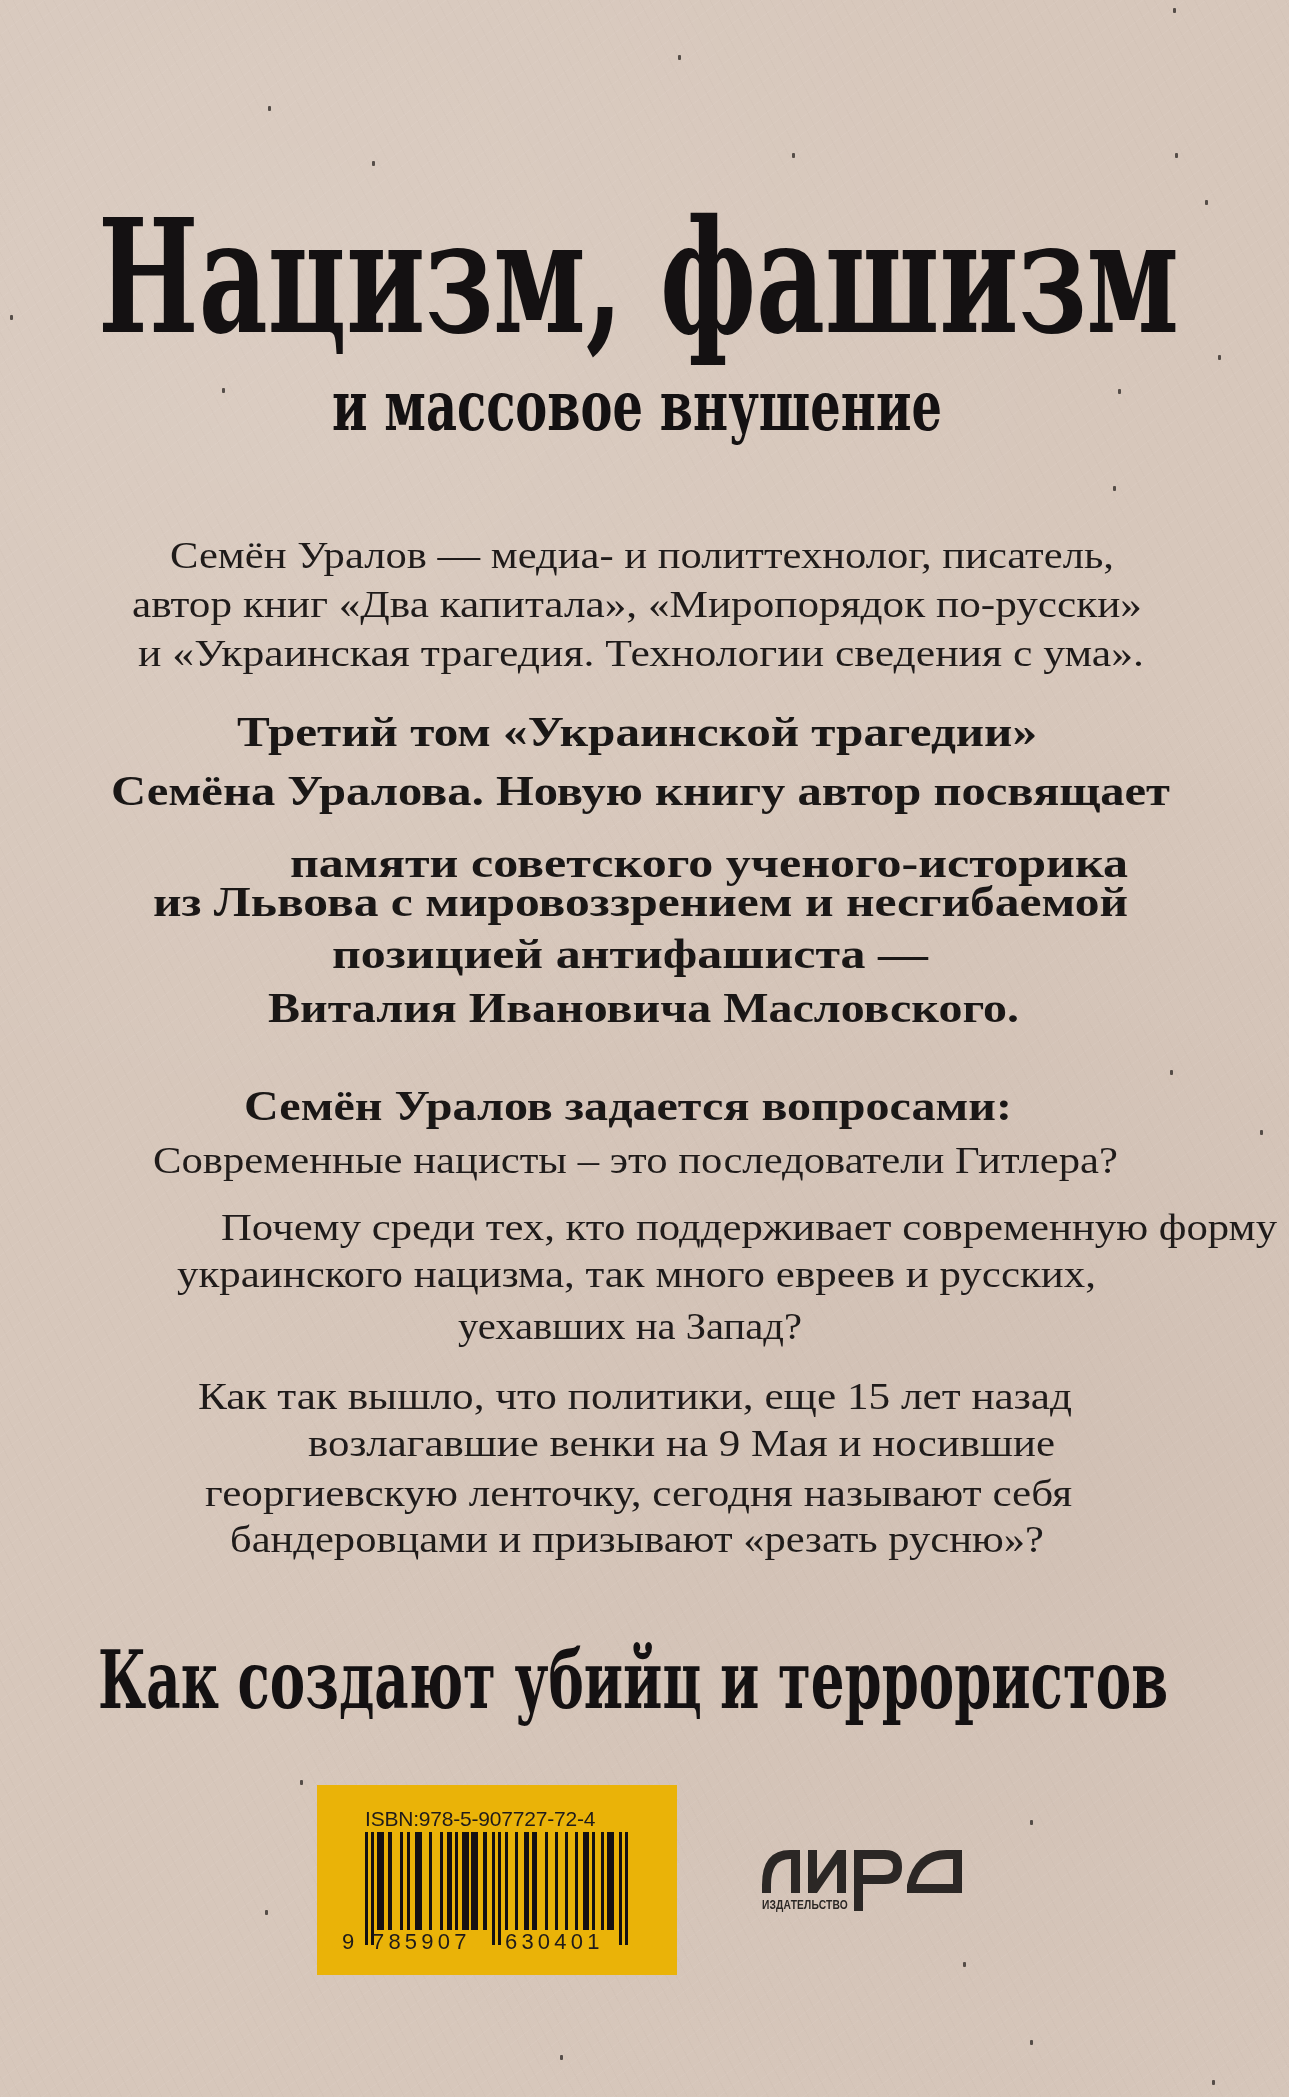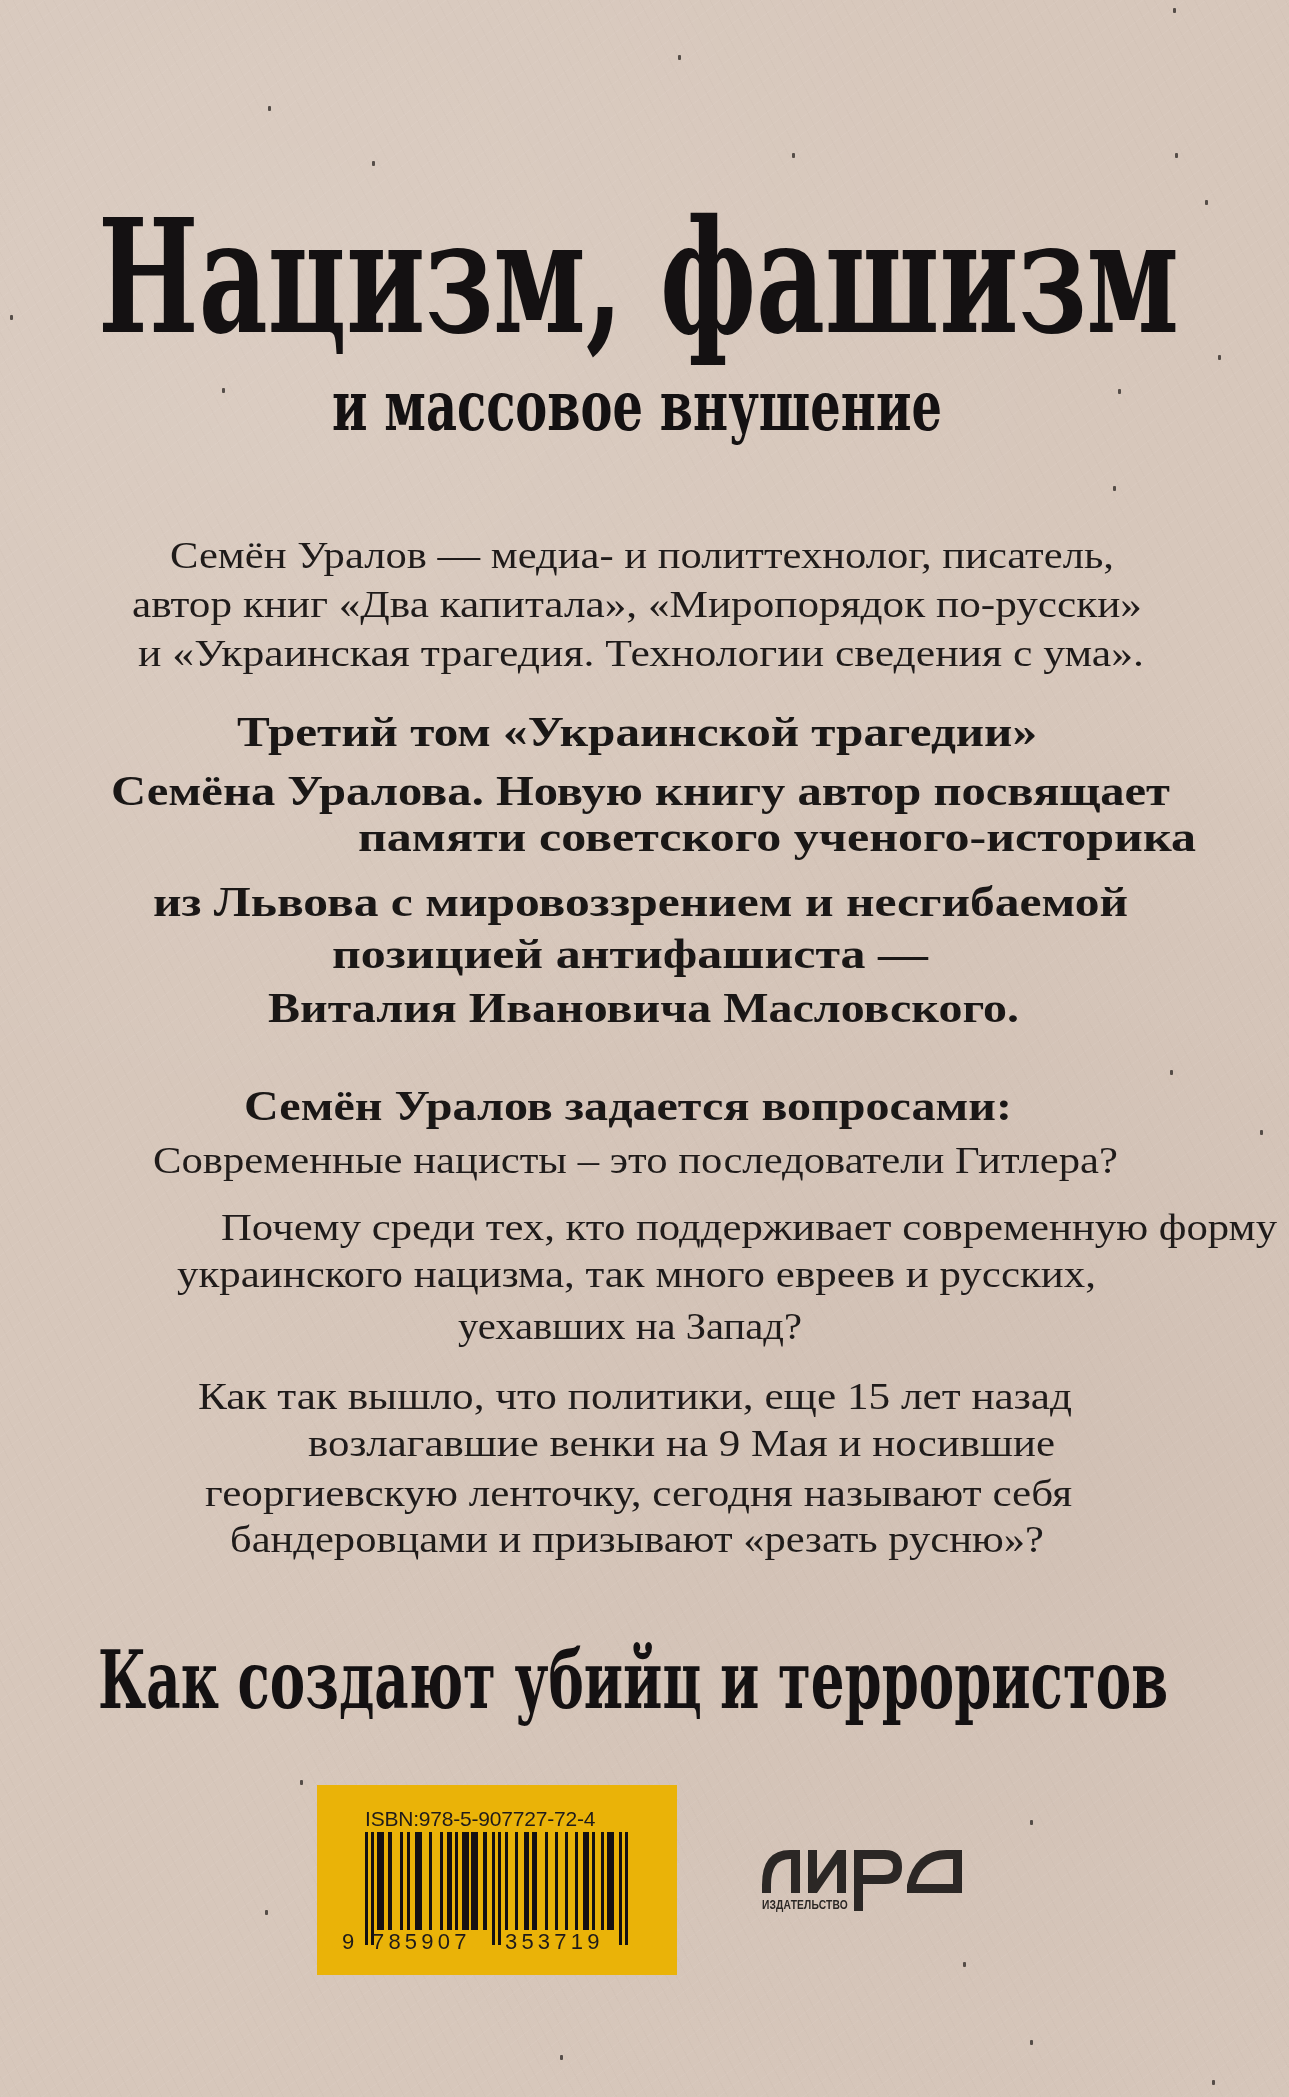"памяти советского ученого-историка" div.line { text-align: right -> center; top: 812px -> 838px }
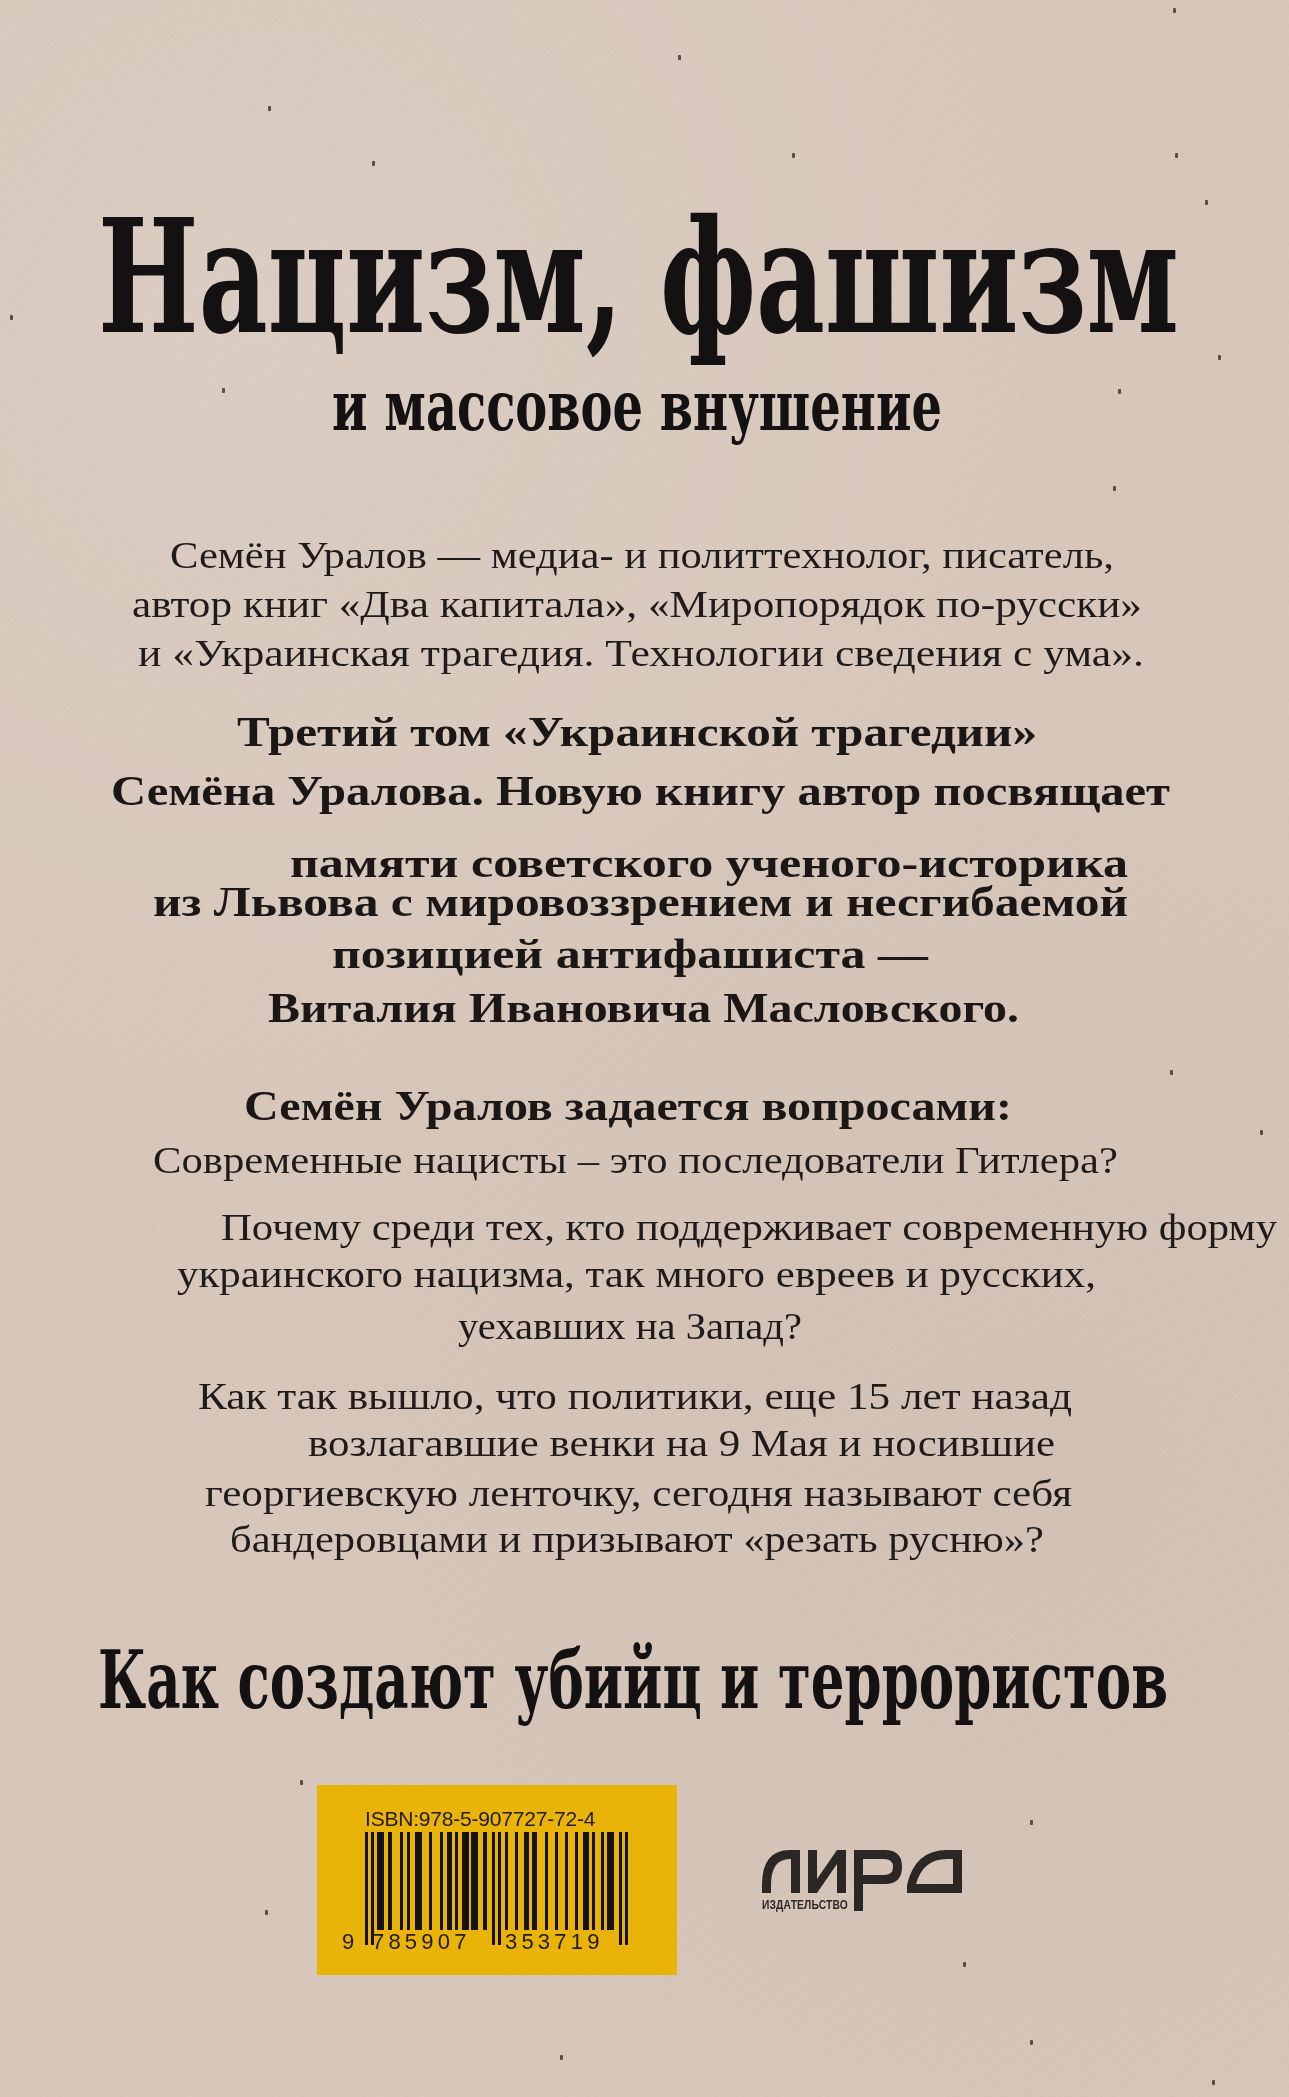"353719" div.digits { text: 353719 -> 630401 }
